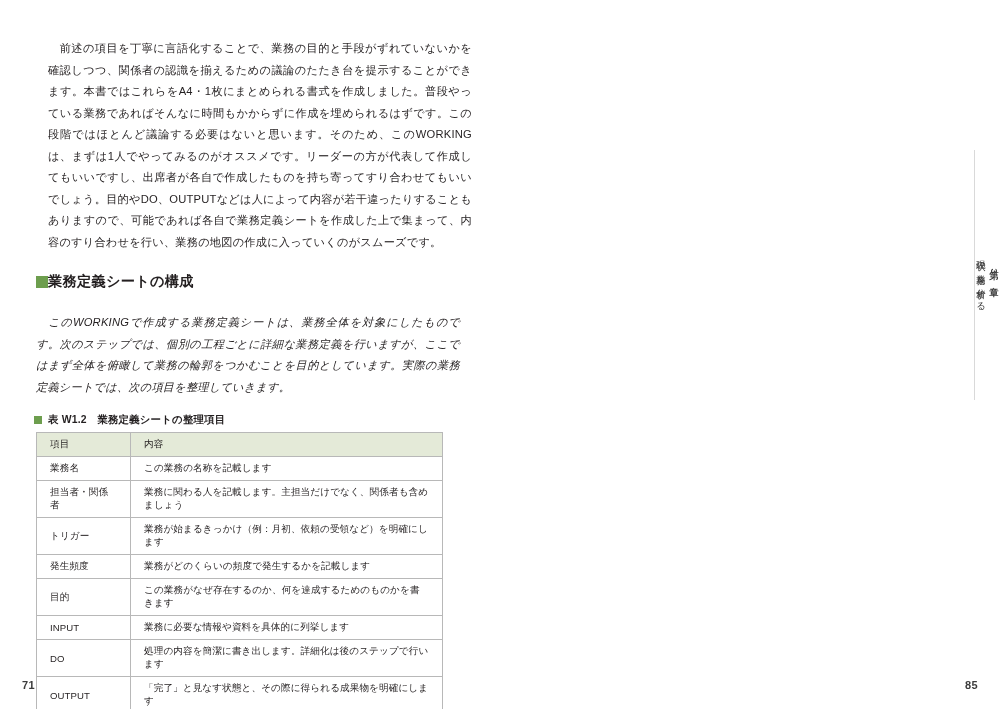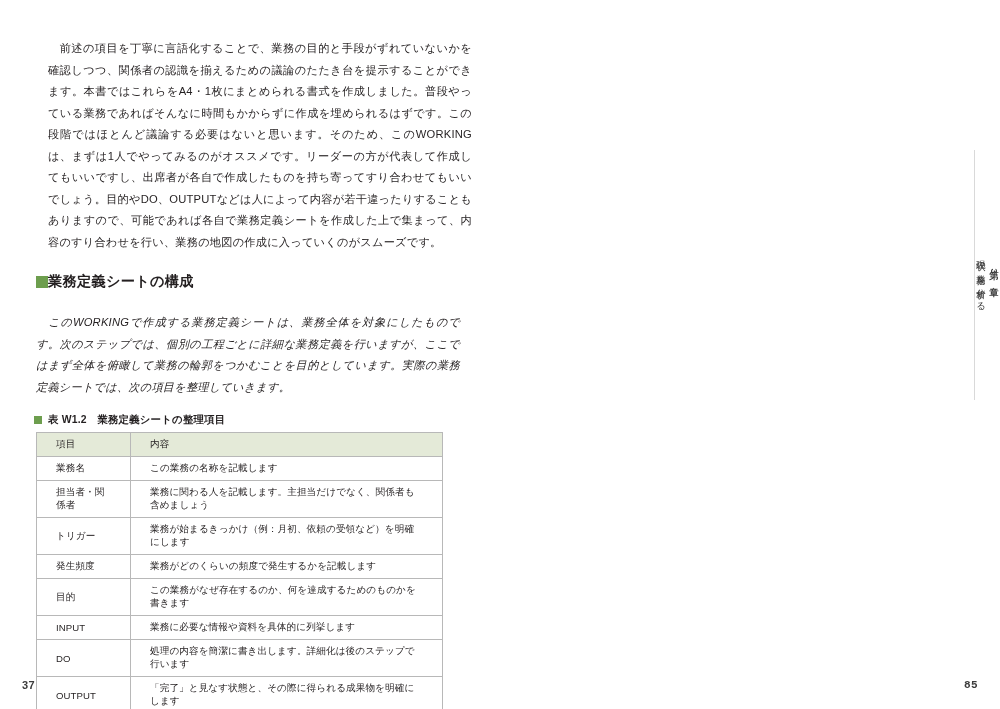"項目" table.w12 th, table.w12 td { padding: 5px 19px -> 5px 13px }
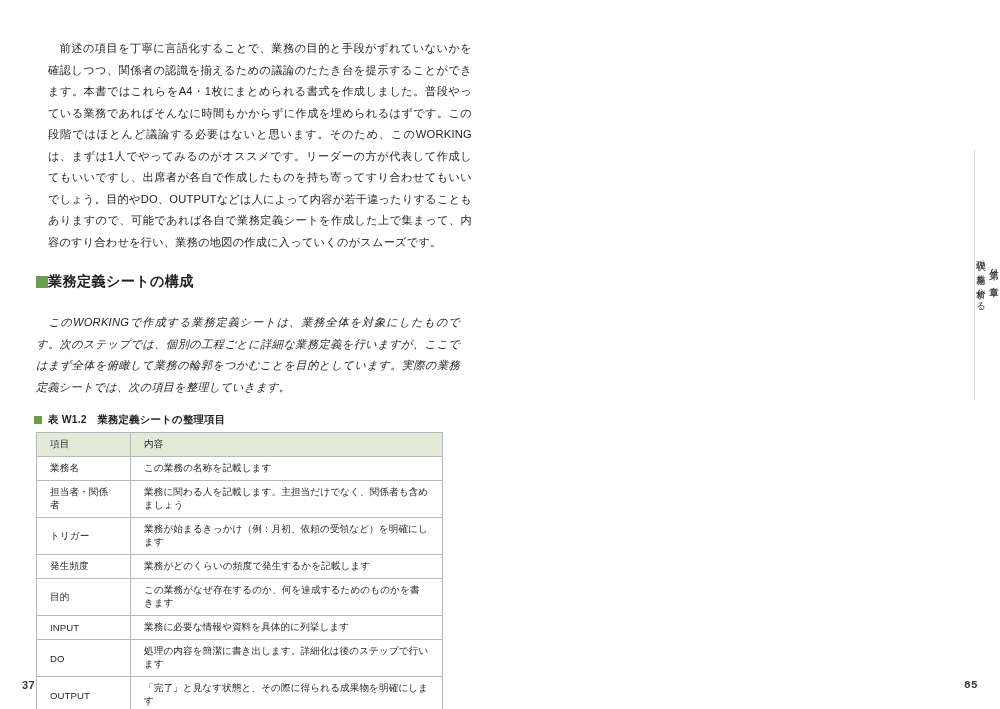"37" div.folio { text: 37 -> 71 }
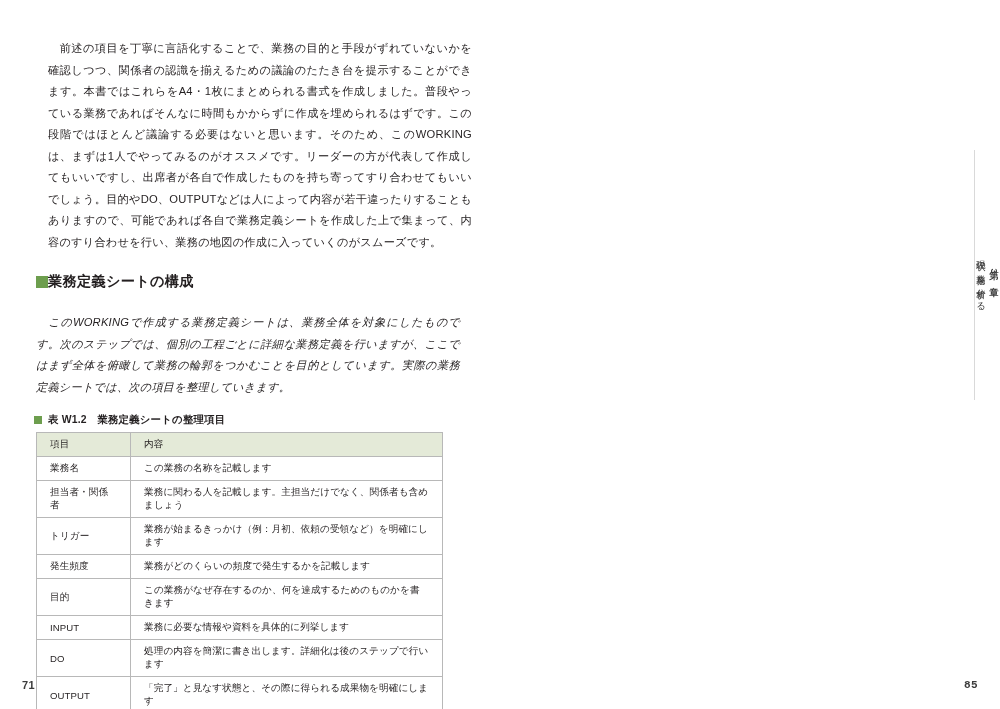"85" .folio-right { font-family: Liberation Mono, monospace -> none }
